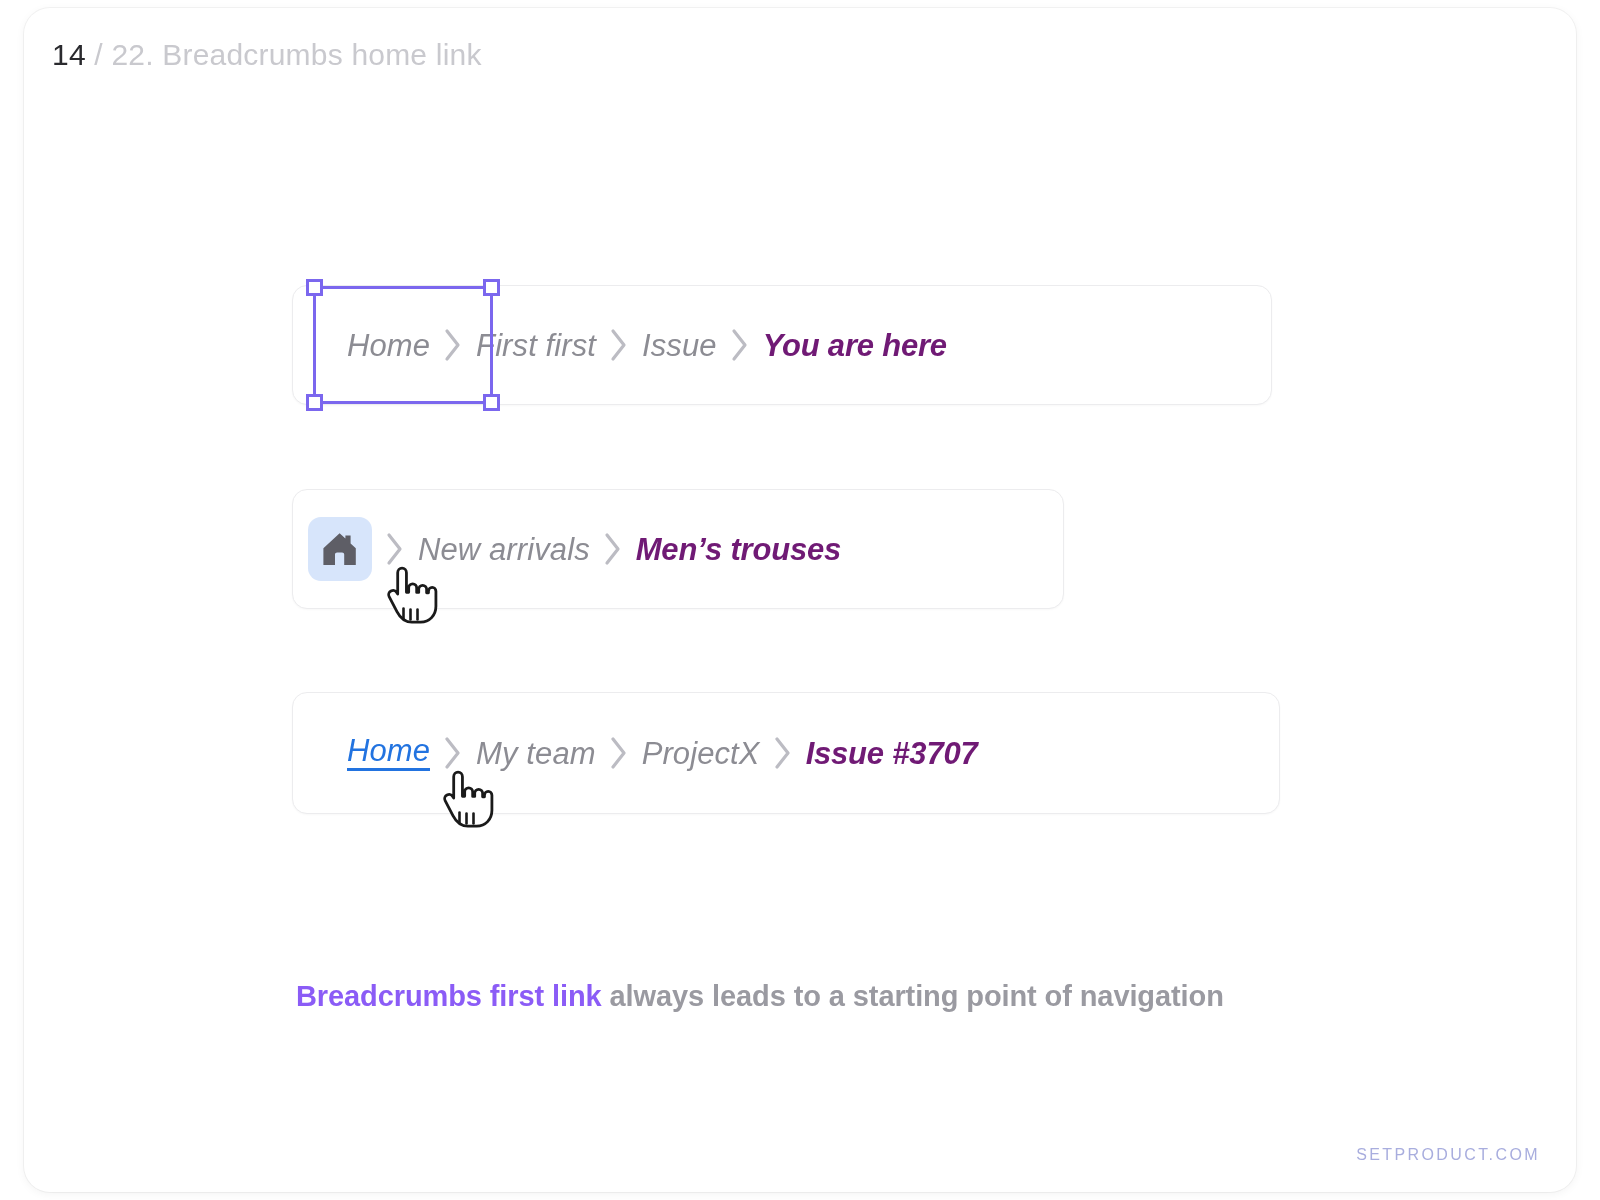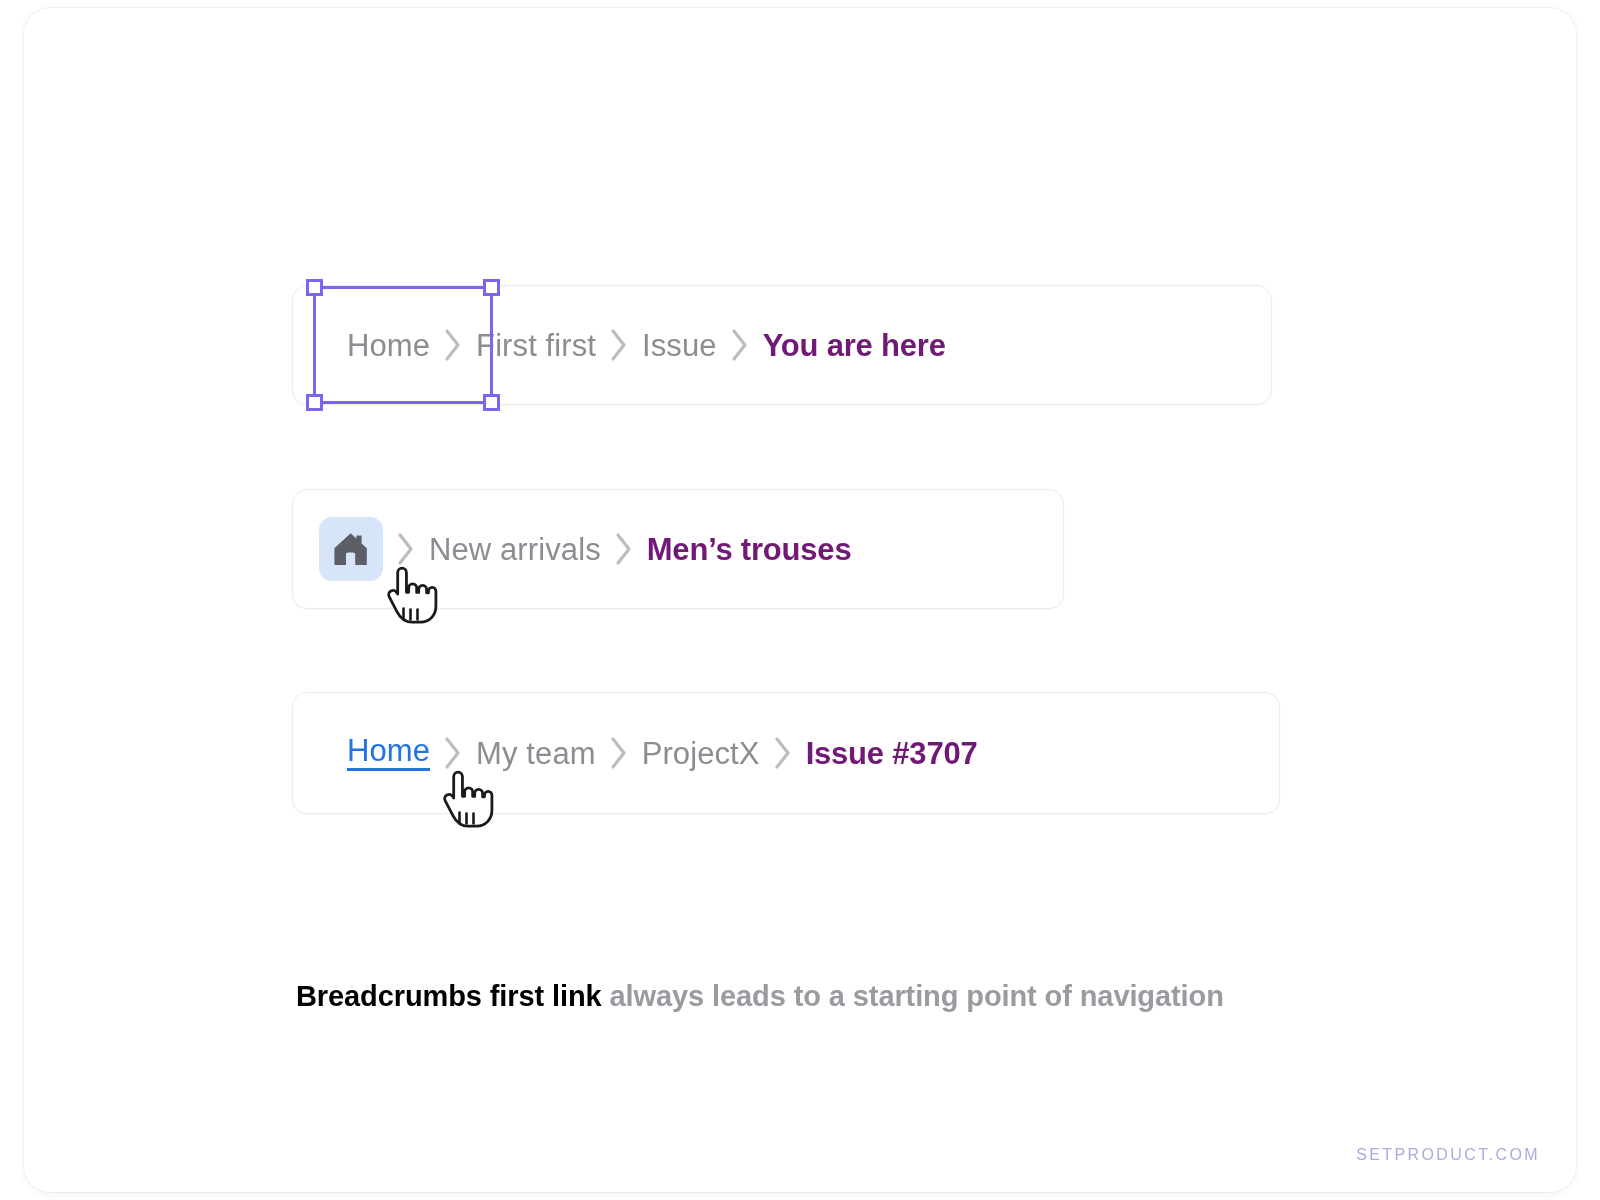"14 / 22. Breadcrumbs home" div { html: none -> <div> <span>14</span> <span>/</span> <span>22. Breadcrumbs home link</span> </div> }
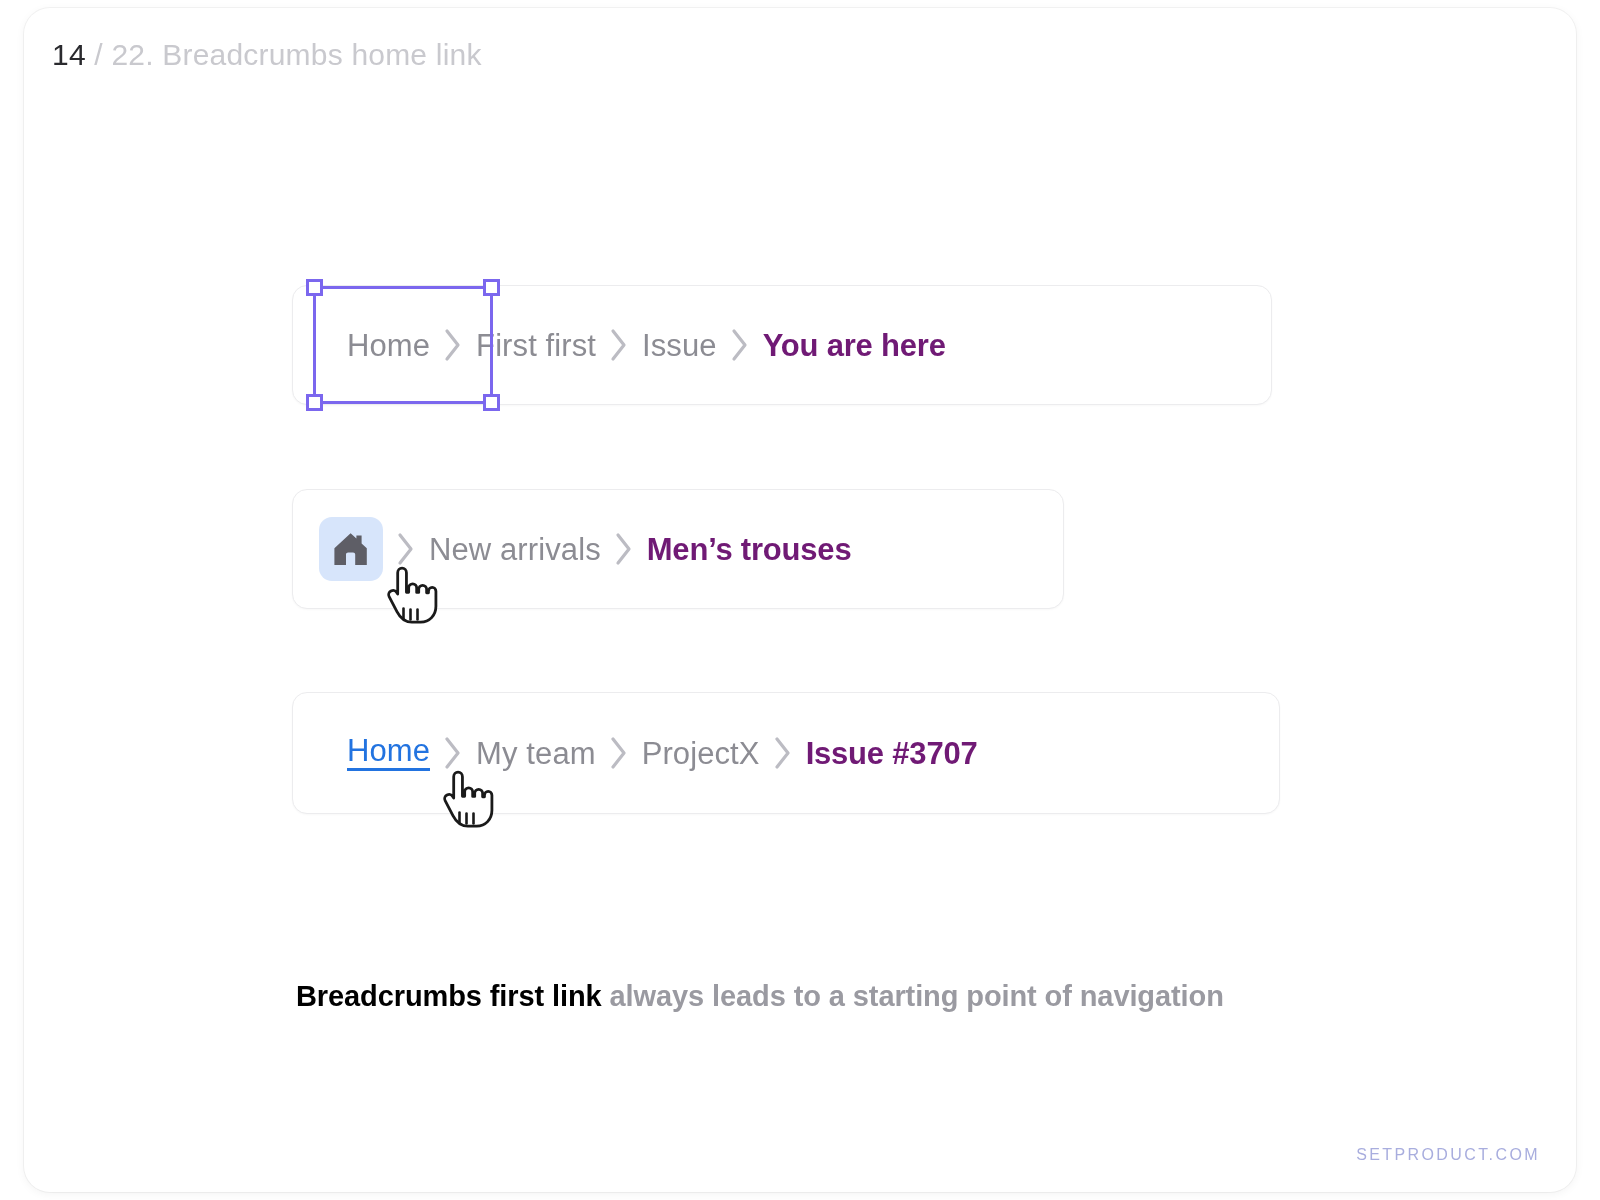"Home" .crumb-bar { font-style: none -> italic }
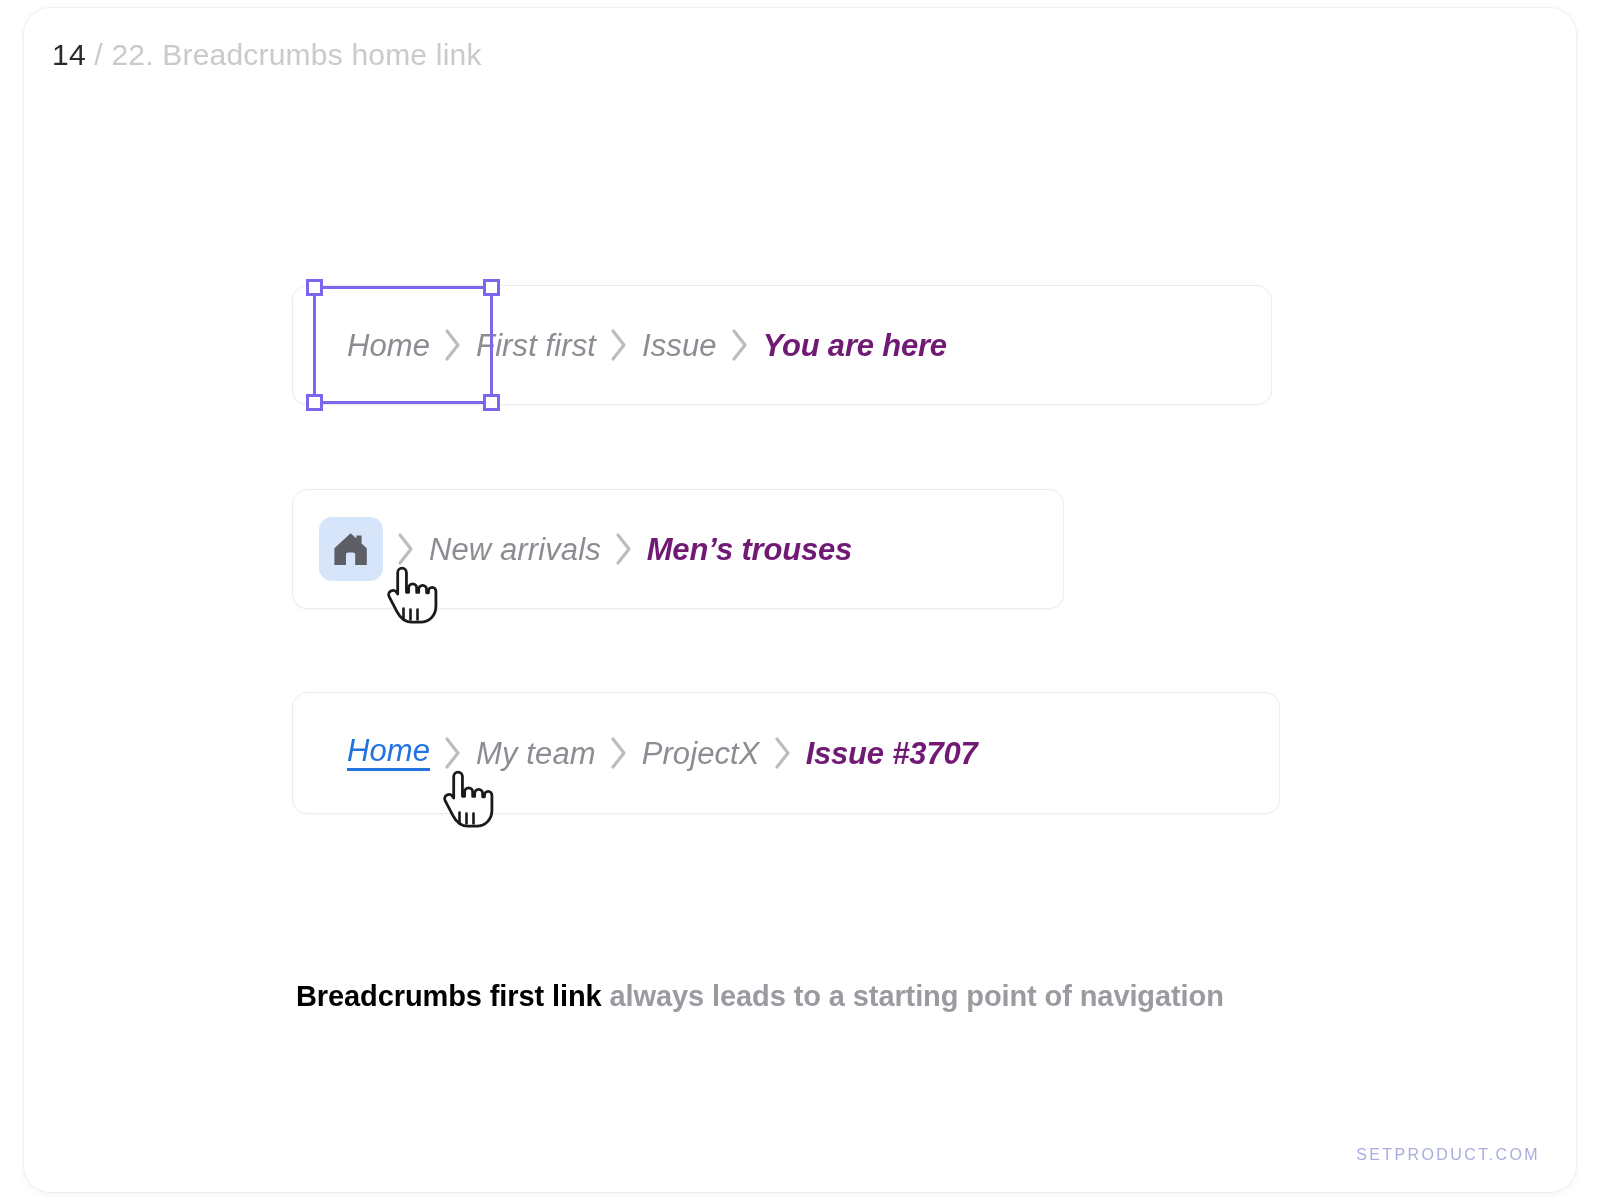"New arrivals" #crumb-bar-2 { padding-left: 26px -> 15px }
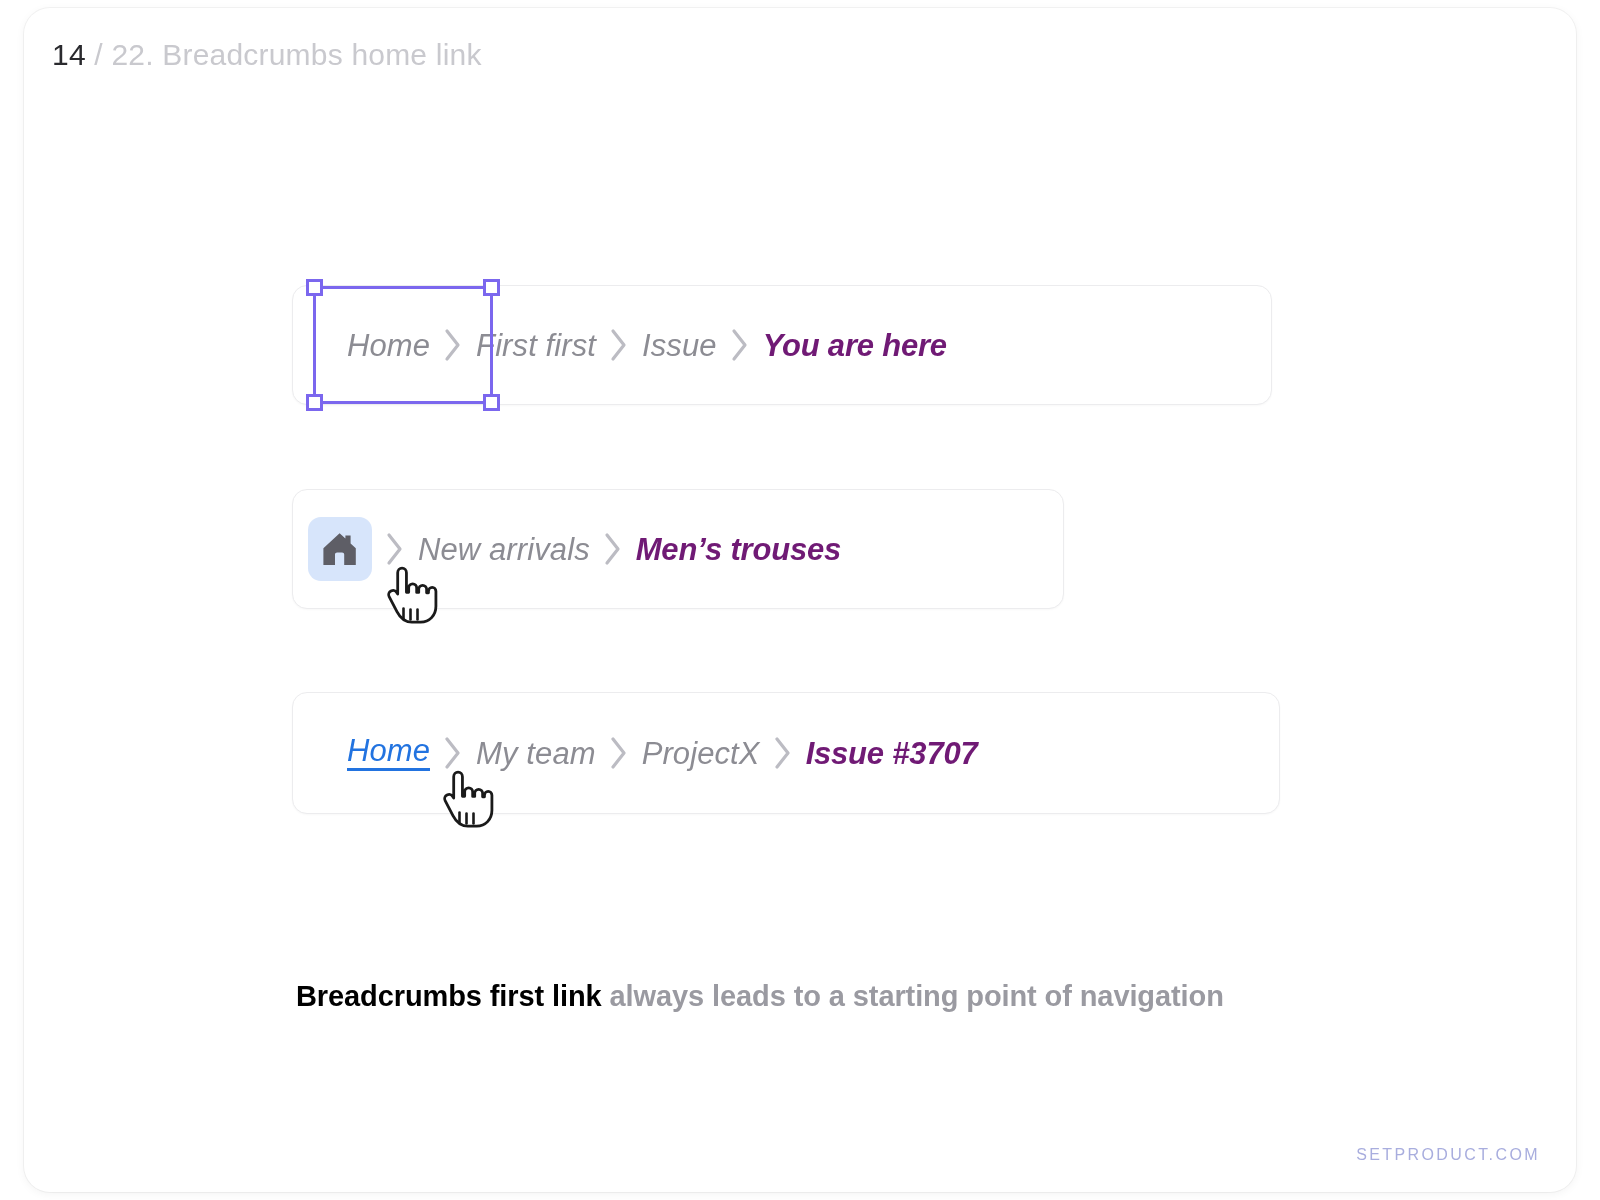"Breadcrumbs first link" #caption .strong { color: #000000 -> #8b5cf6 }
